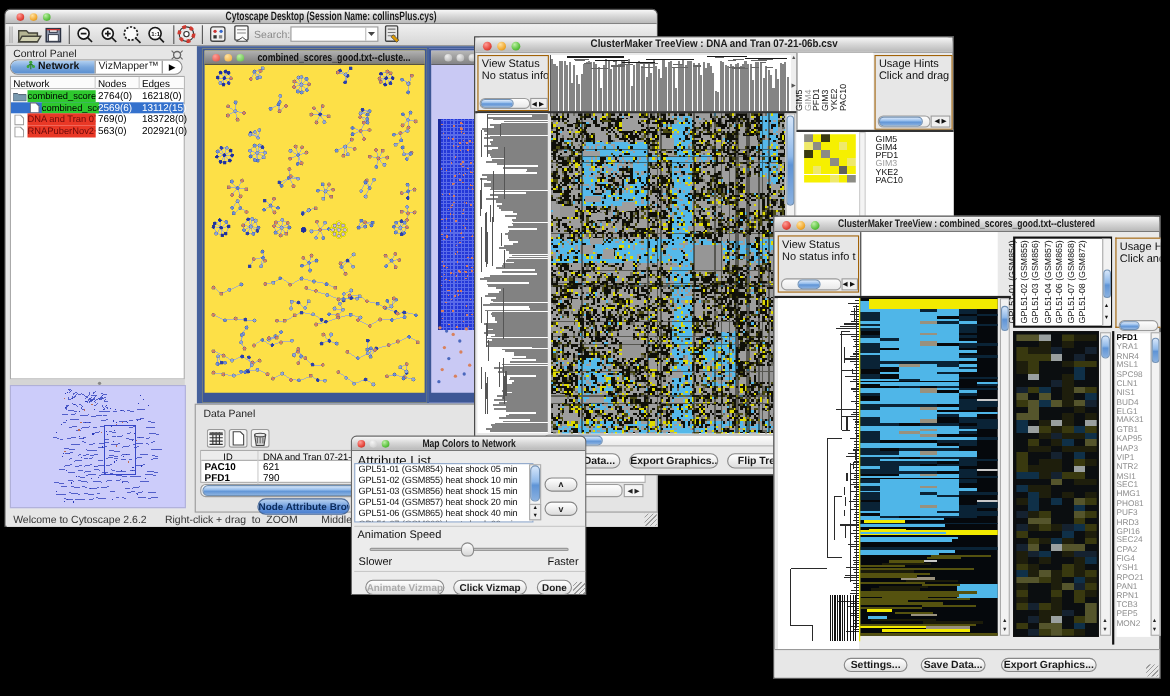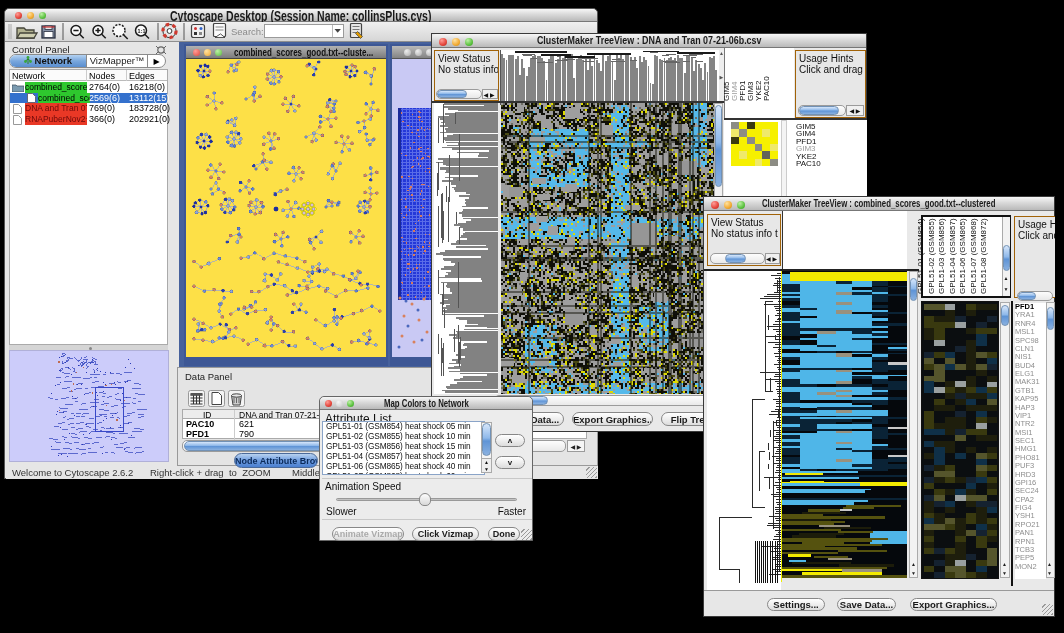"Cytoscape Desktop (Session Name:" div.ttl { font-size: 15px -> 11px }
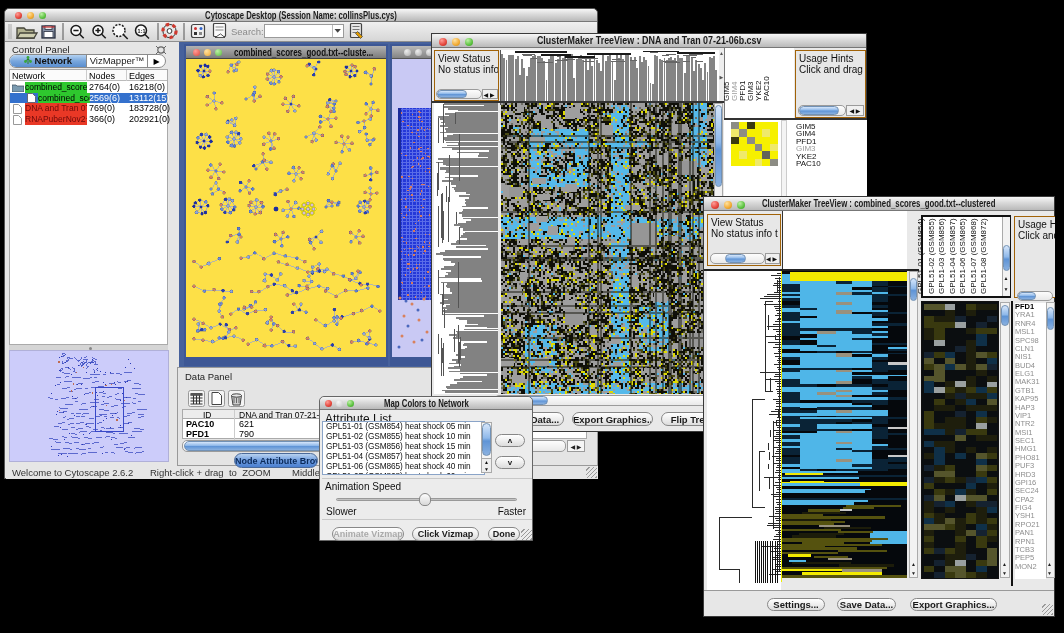"366(0)" span.abs { text: 366 -> 563 }
